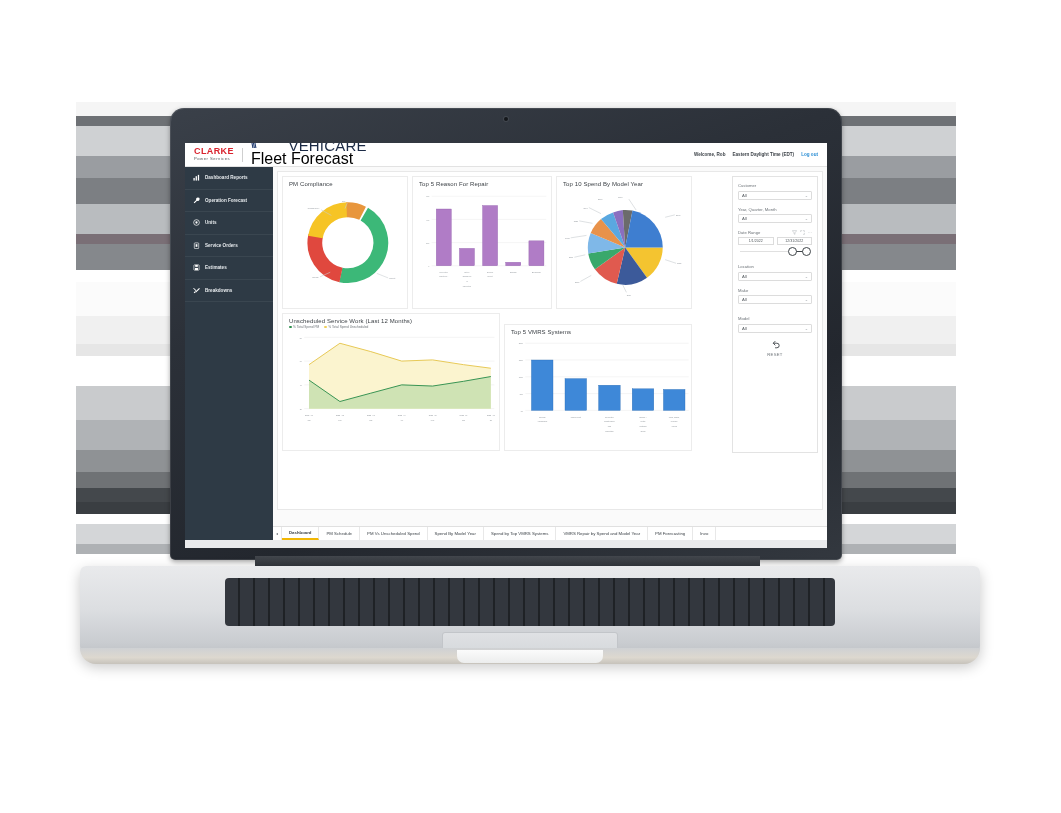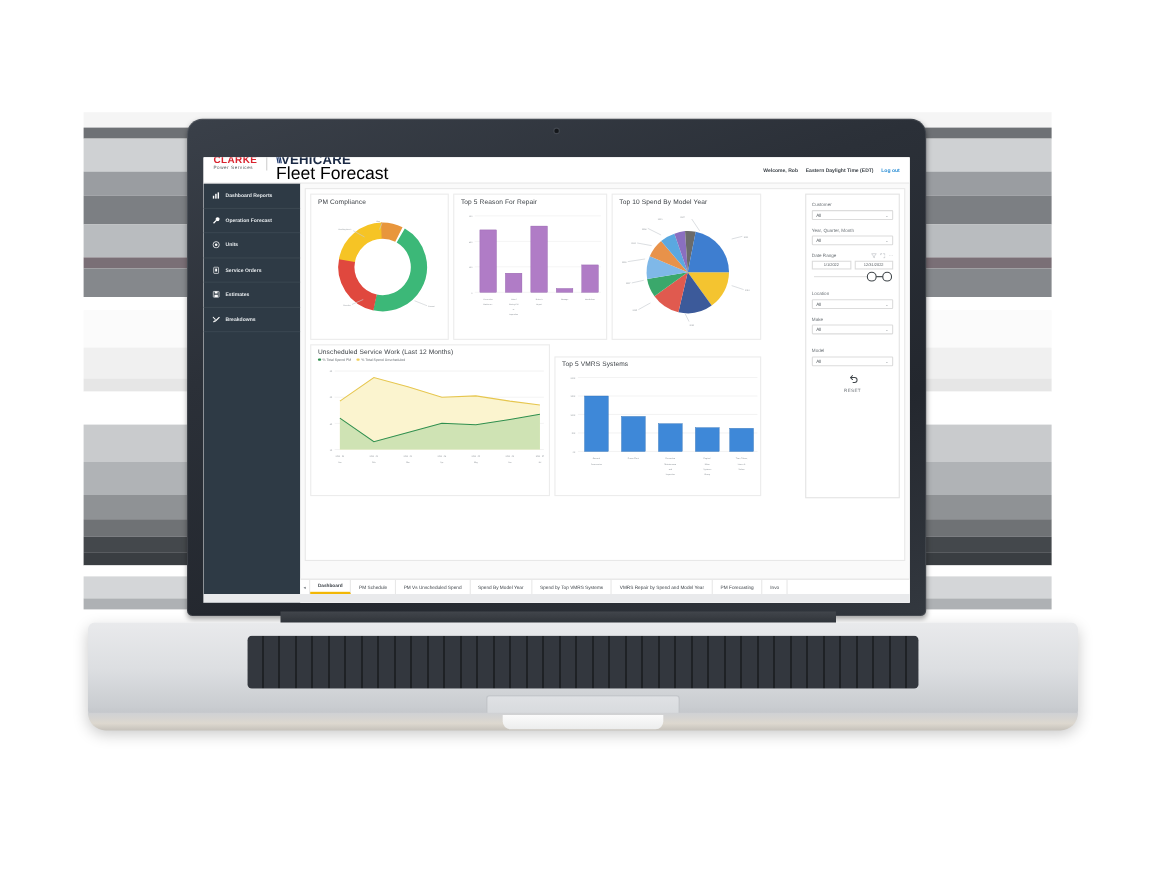"CLARKE" .logo-wrap { align-items: none -> center }
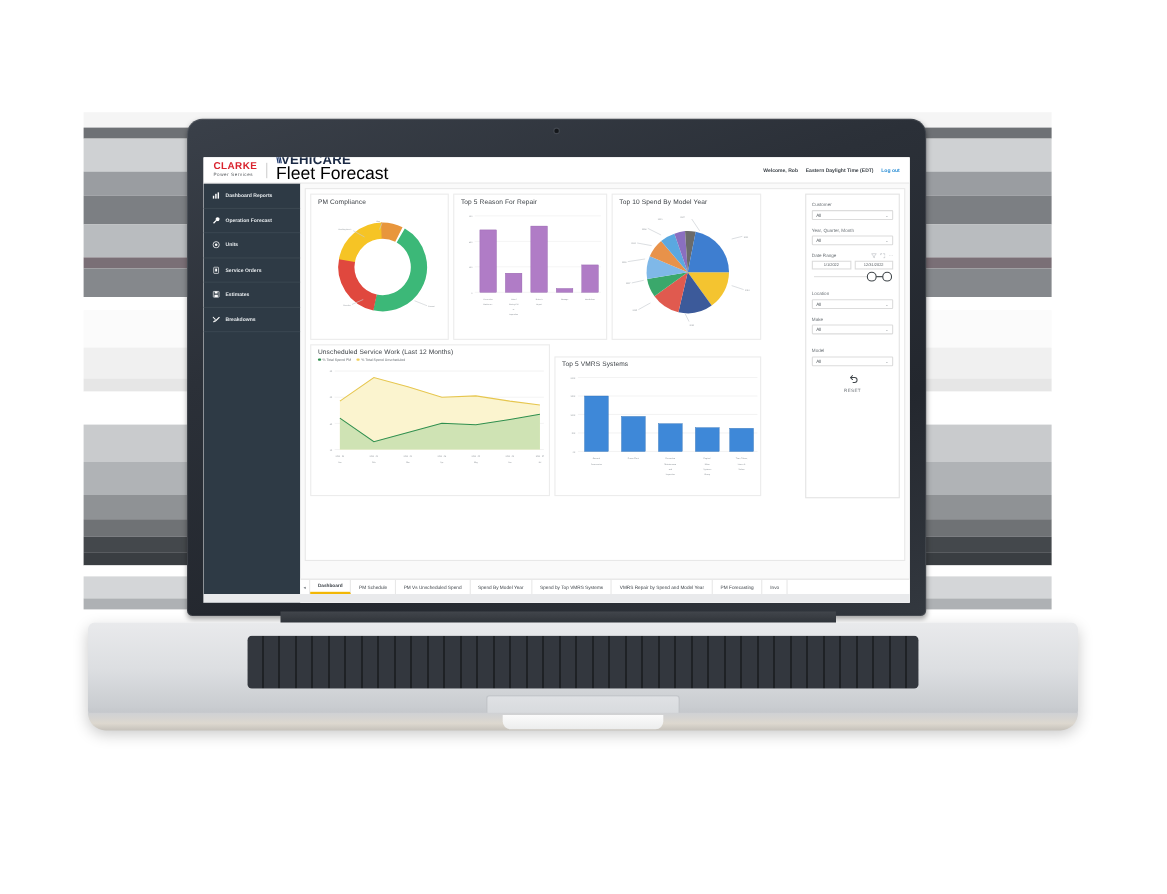"VEHICARE" .logo-vehi .l1 { font-size: 12px -> 15px; font-weight: bold -> normal; padding-left: none -> 33px }
